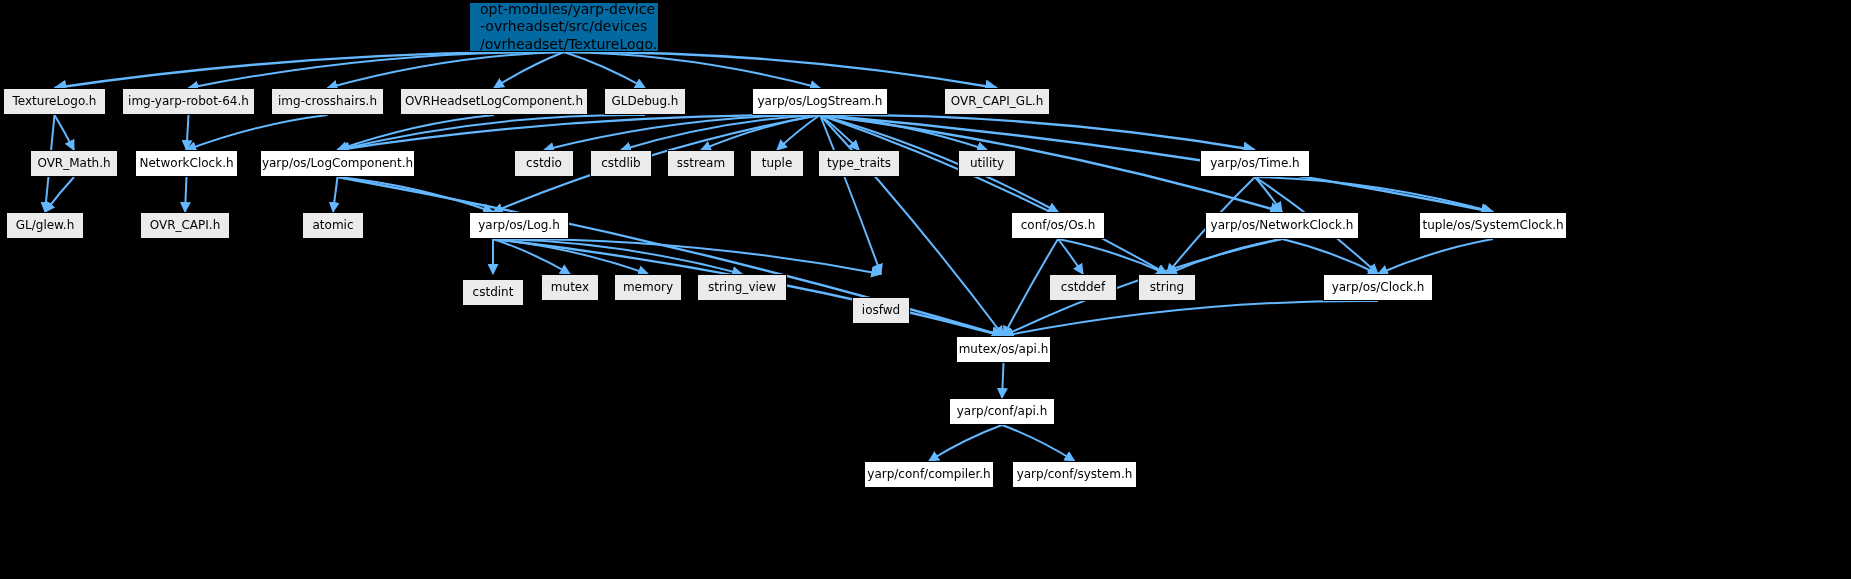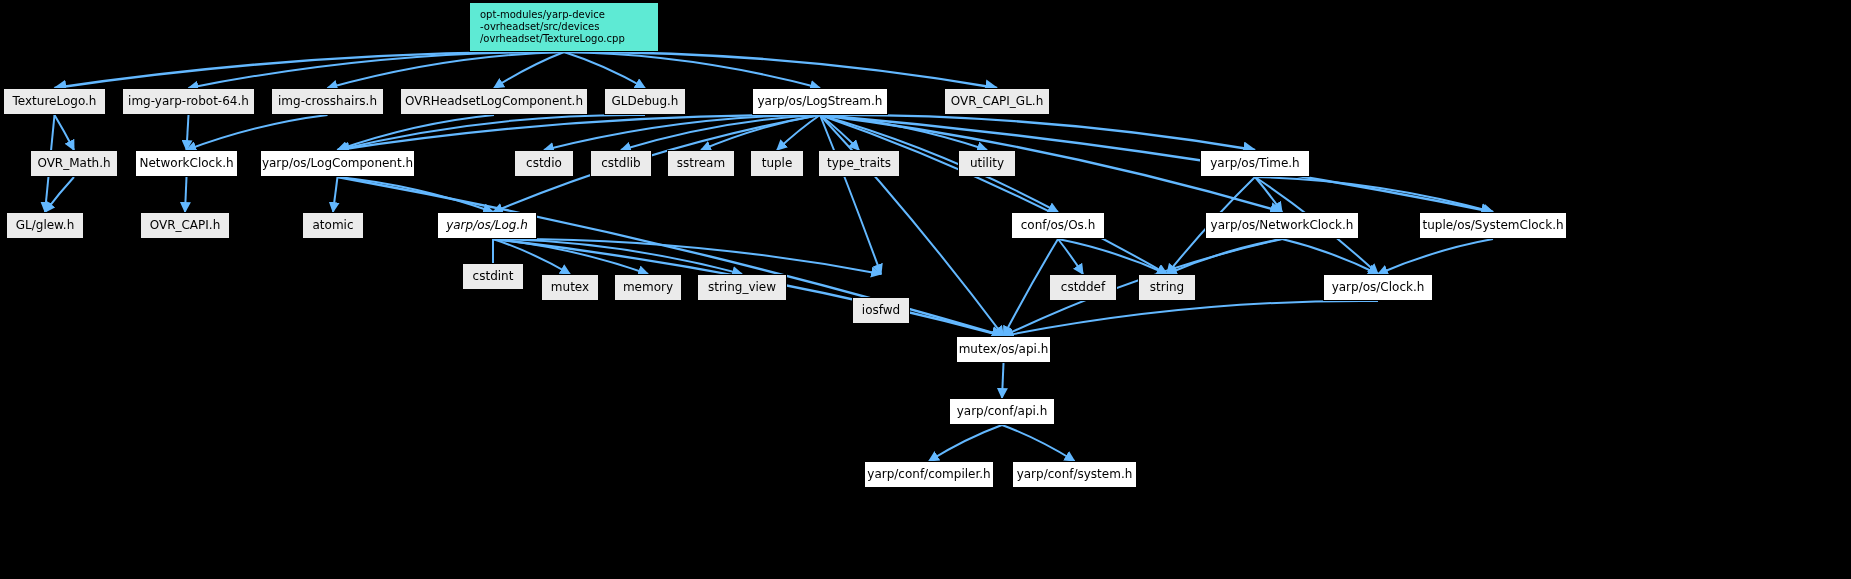"opt-modules/yarp-device" .node.root { background: #5eead4 -> #0369a1; font-size: 10px -> 14px }
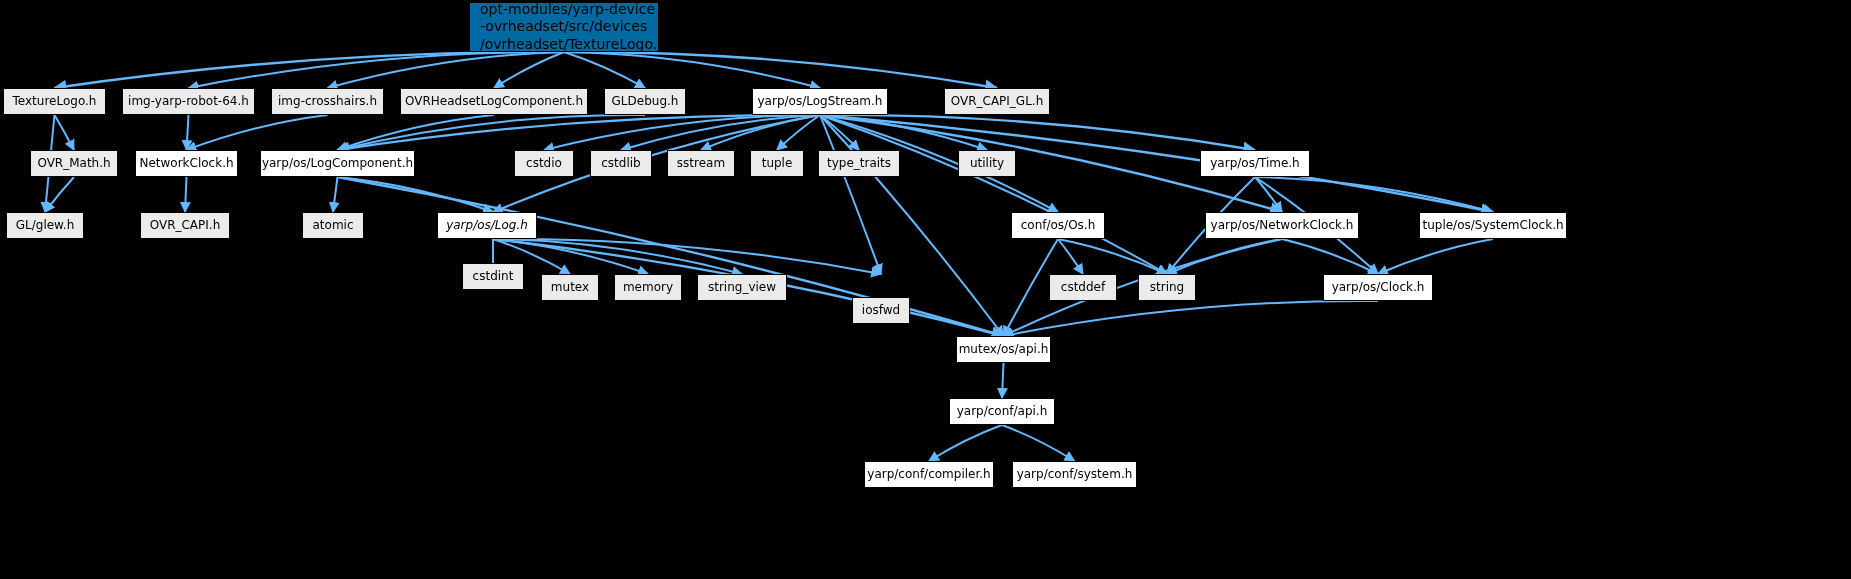"yarp/os/Log.h" div.node { font-style: italic -> none; left: 437px -> 469px }
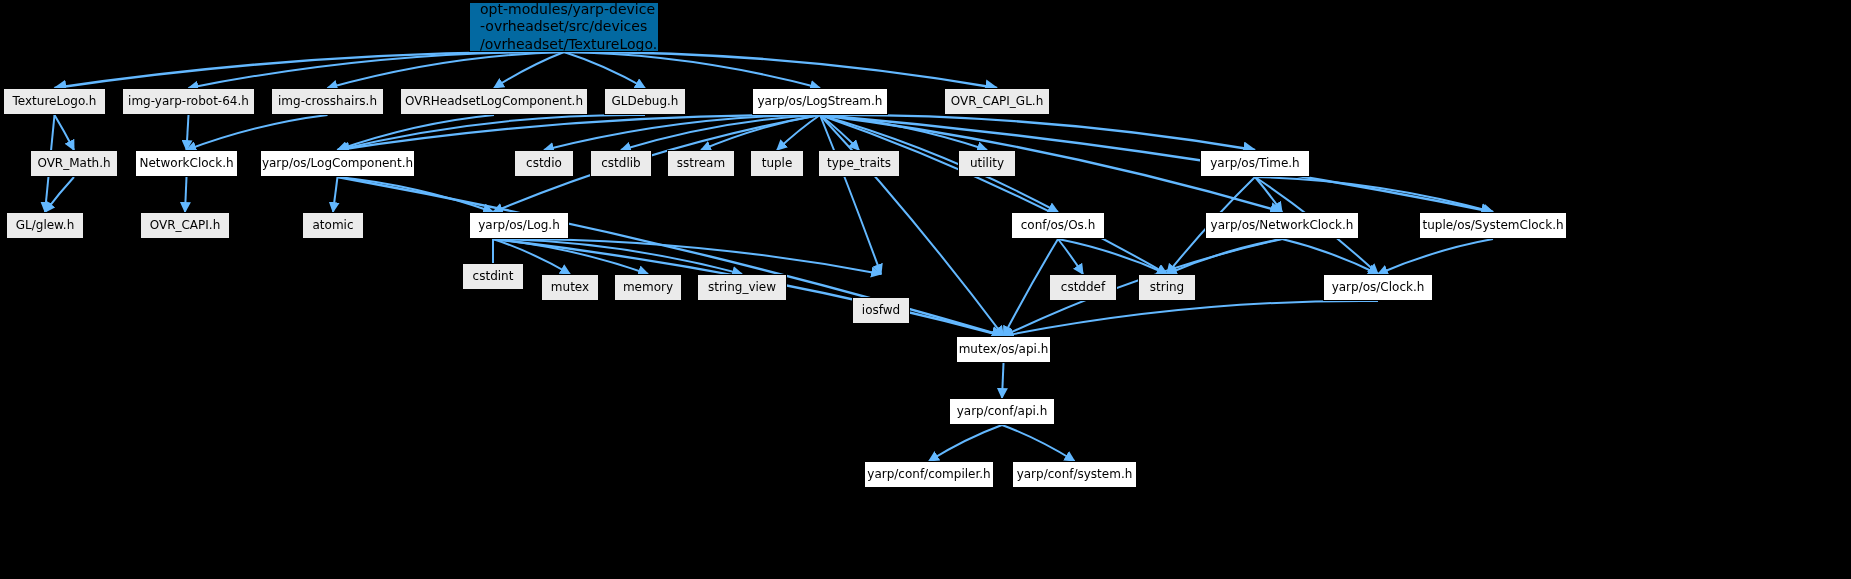"cstdint" div.node { top: 263px -> 279px }
